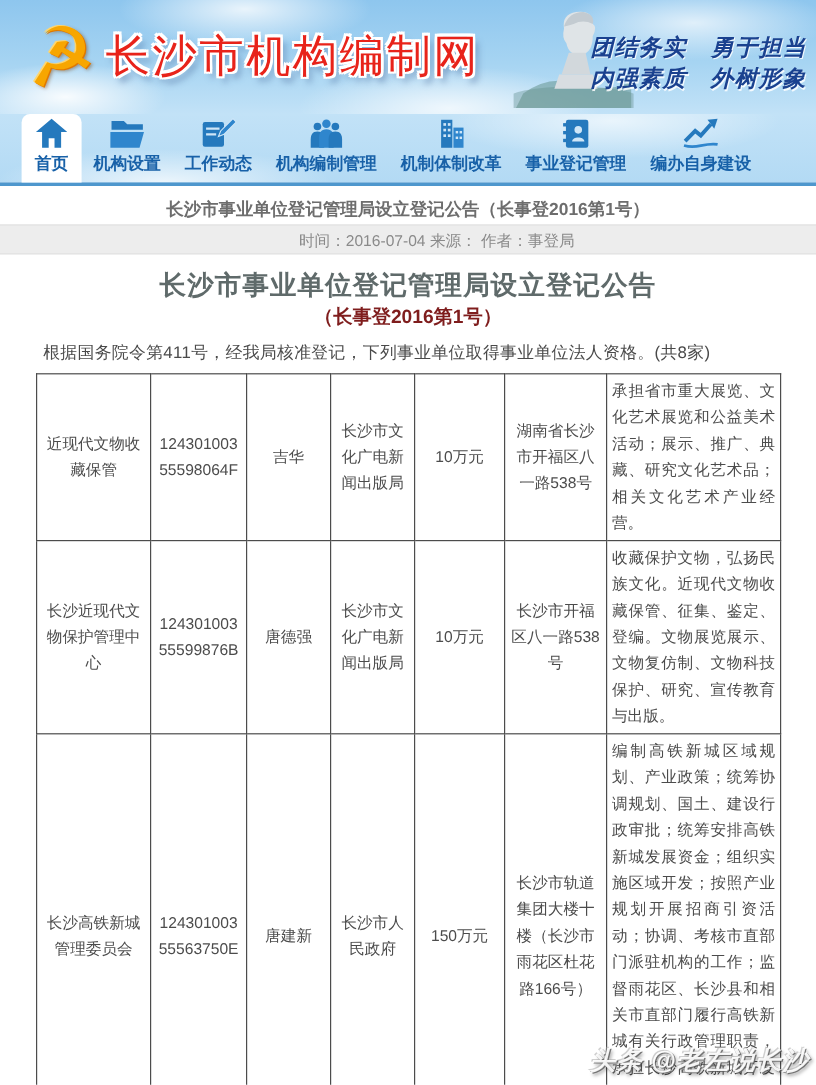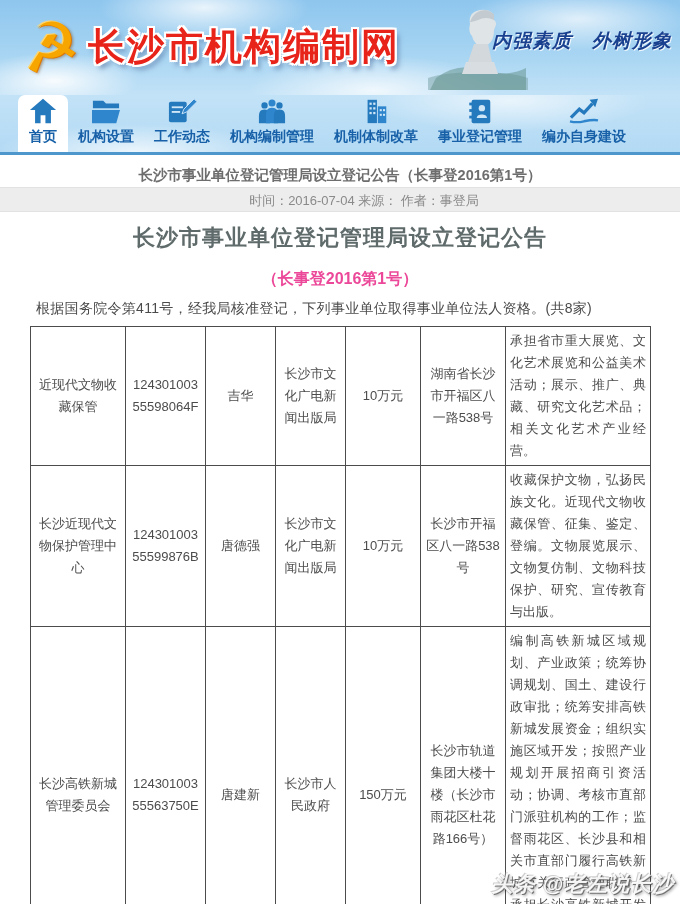"长沙市机构编制网" .site-title { font-weight: 700 -> 400 }
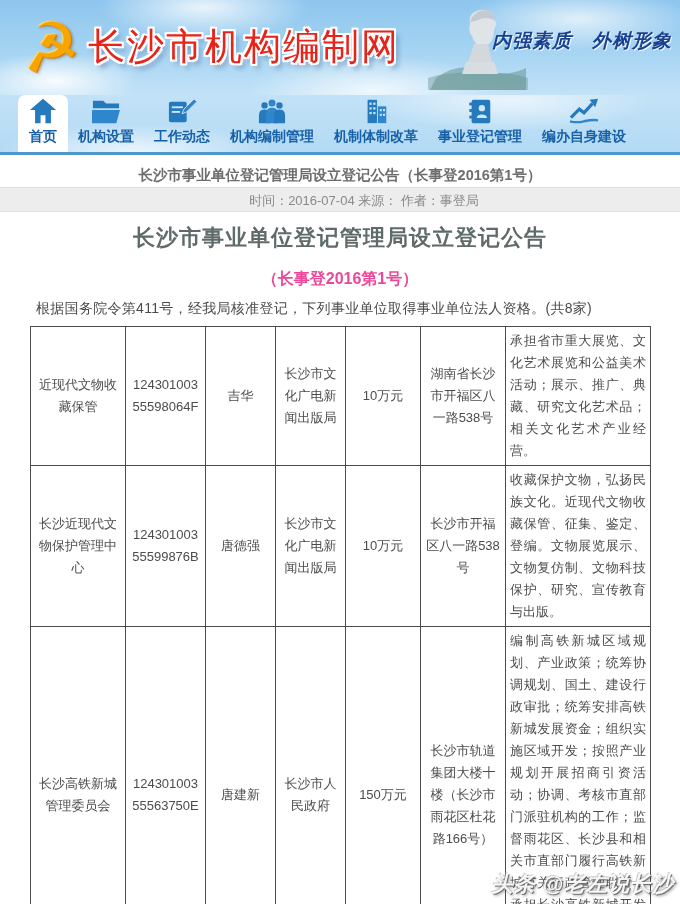"团结务实 勇于担当" div { html: none -> <div>团结务实 勇于担当</div> }
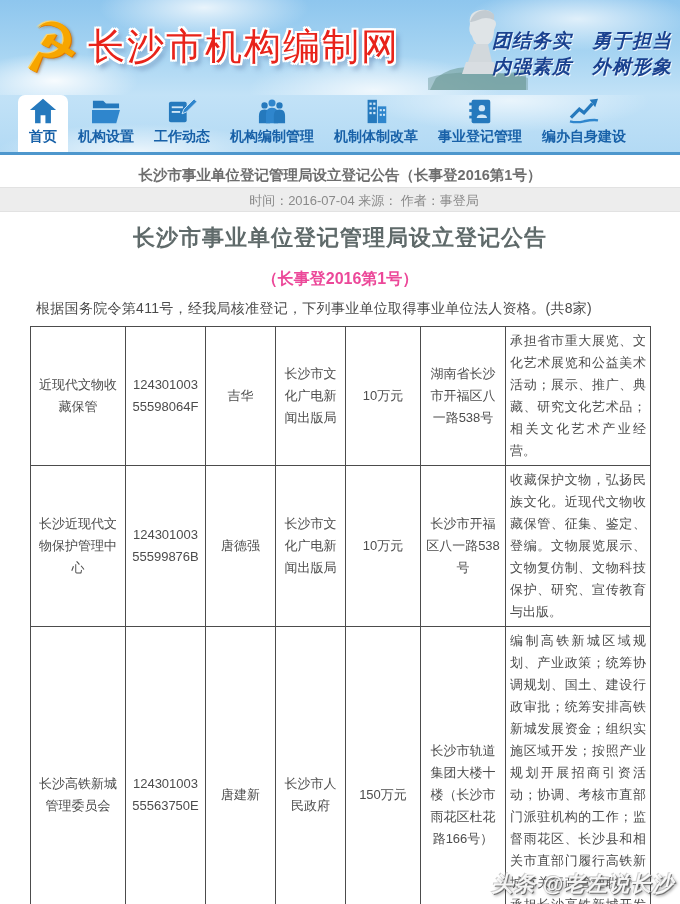"（长事登2016第1号）" .art-subtitle { color: #ec4899 -> #7f1d1d; margin-top: 16px -> 1px }
